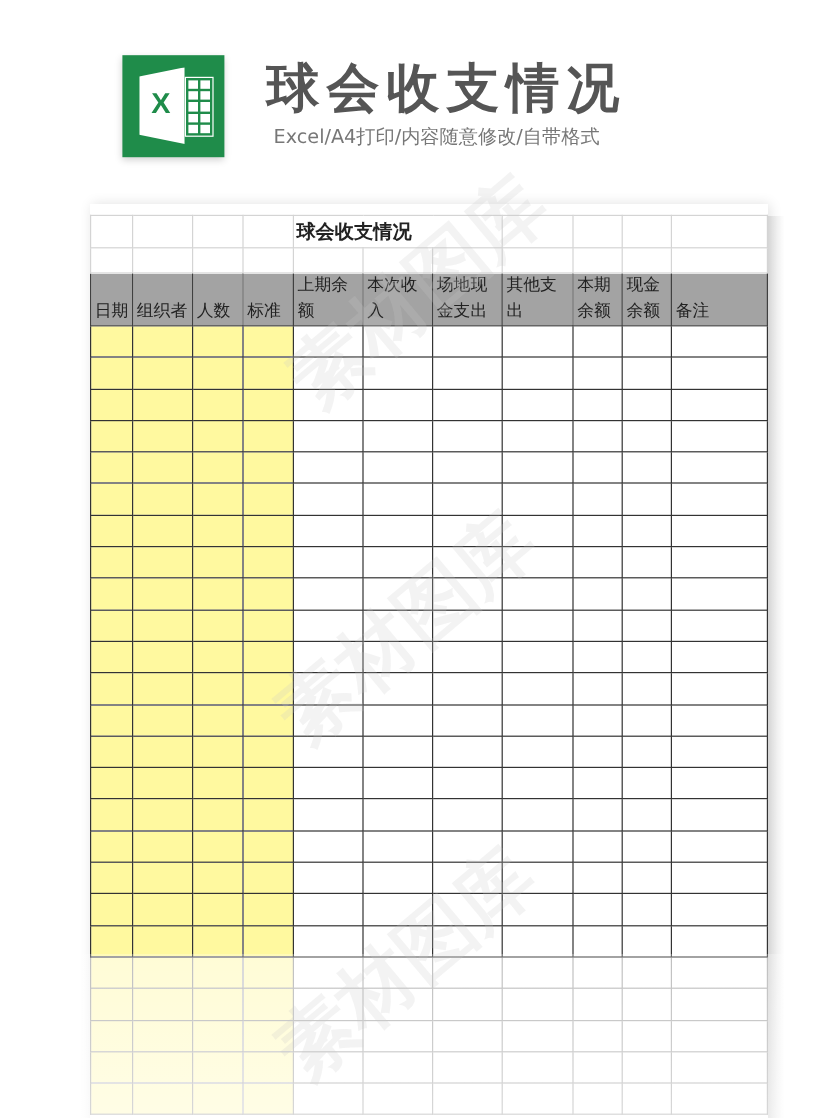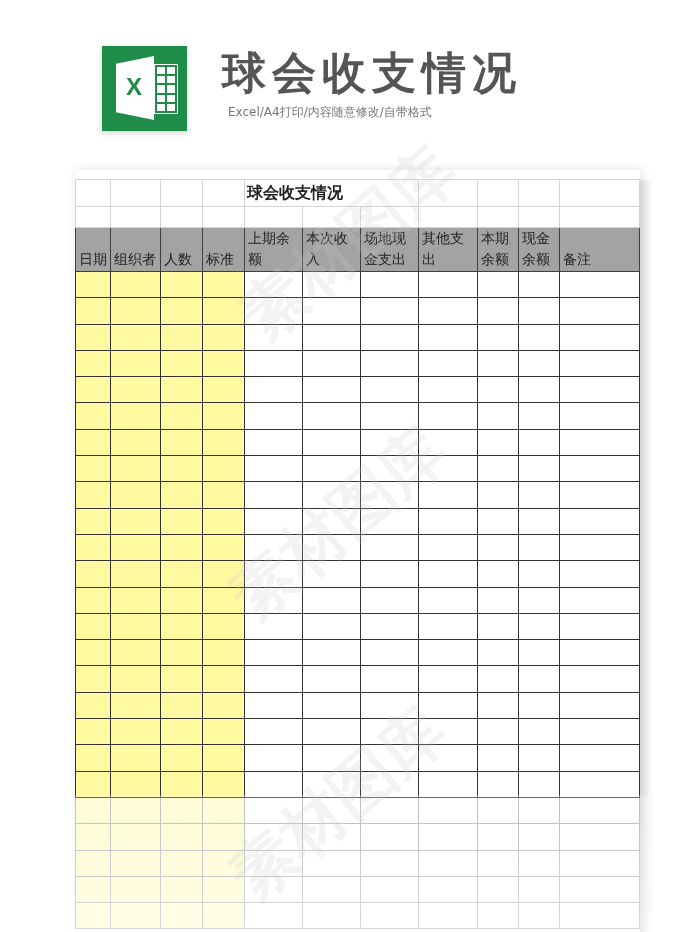"Excel/A4打印/内容随意修改/自带格式" .subtitle { font-size: 12px -> 16px }
